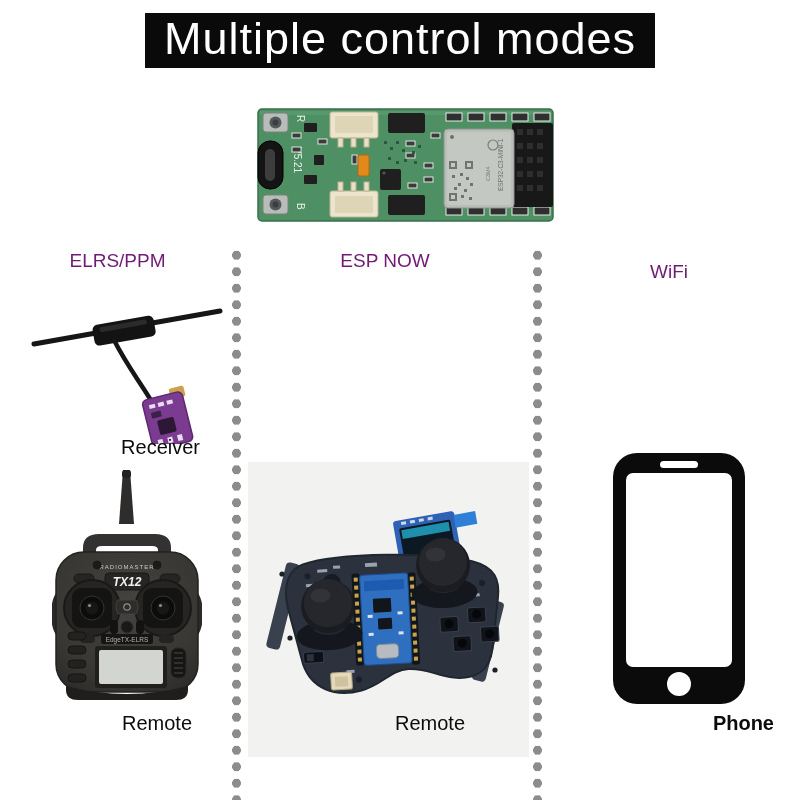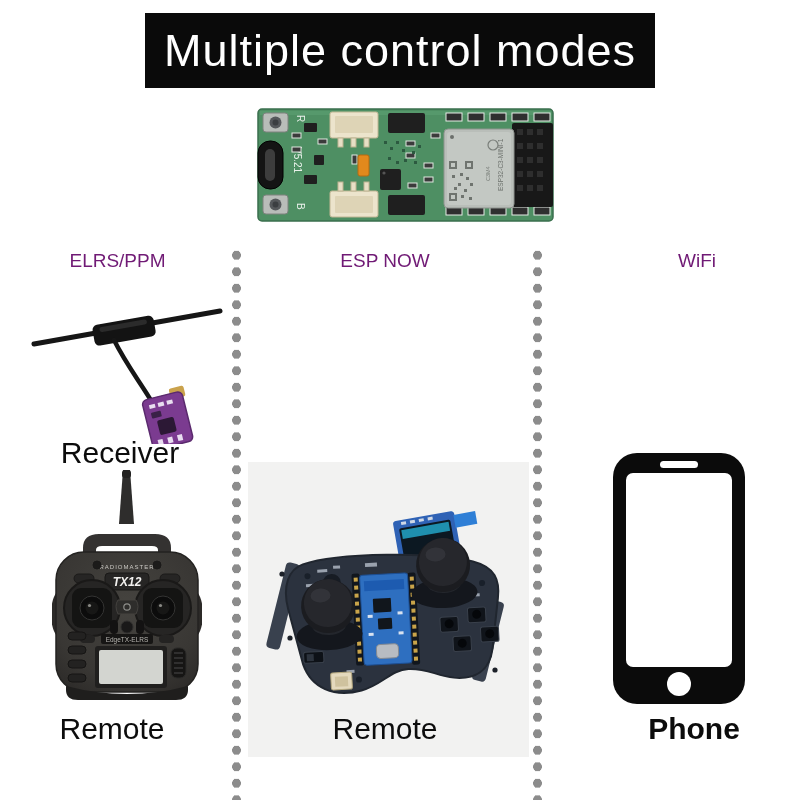"Multiple control modes" .banner { align-items: center -> flex-start; height: 75px -> 55px }
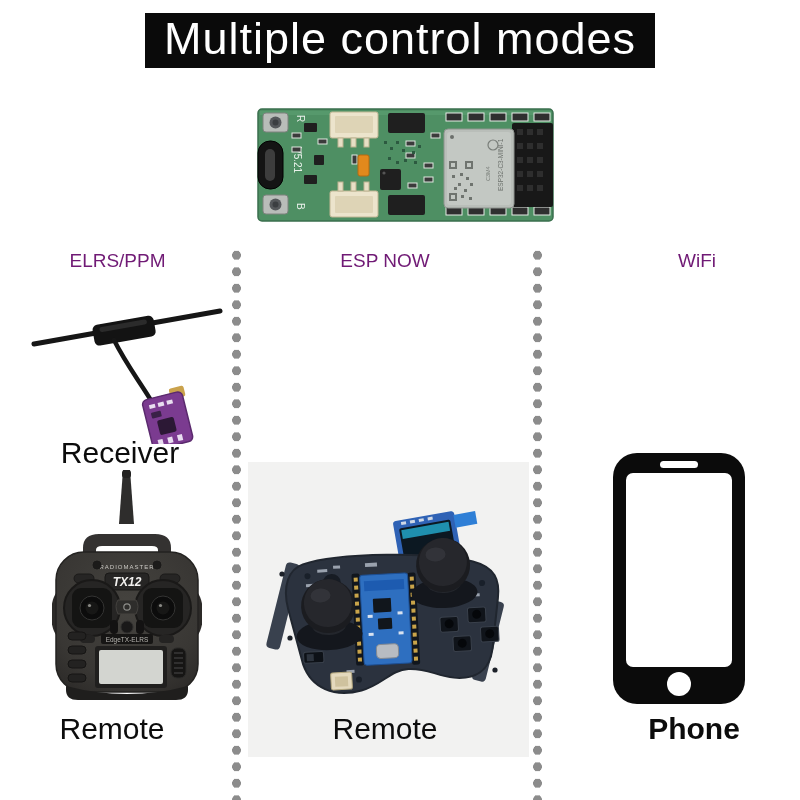"WiFi" .col-label.l3 { left: 612px -> 584px; margin-top: none -> 11px }
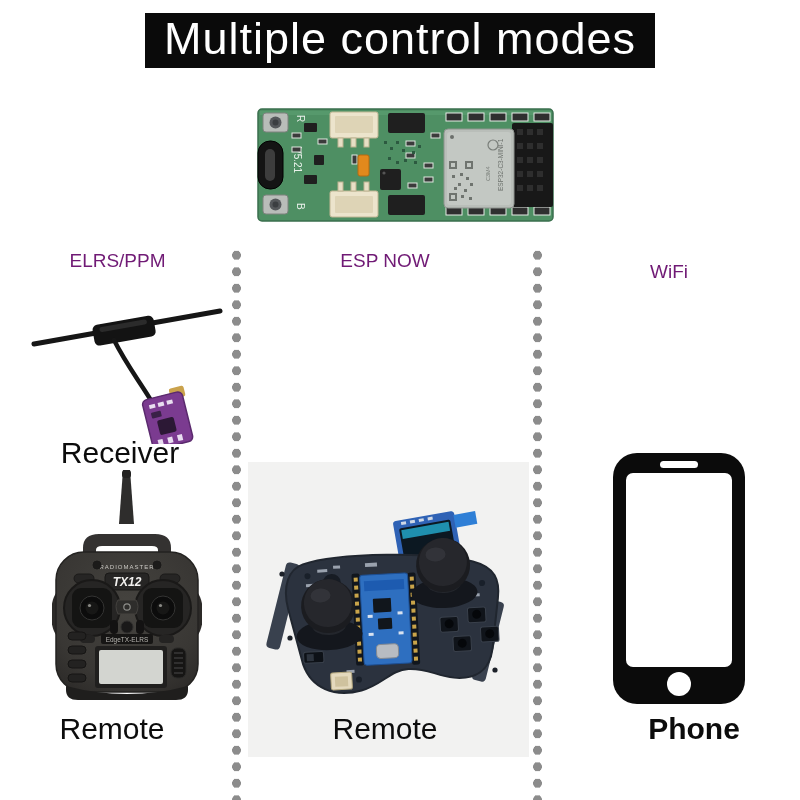"Receiver" .caption { font-size: 30px -> 20px; text-align: center -> right }
